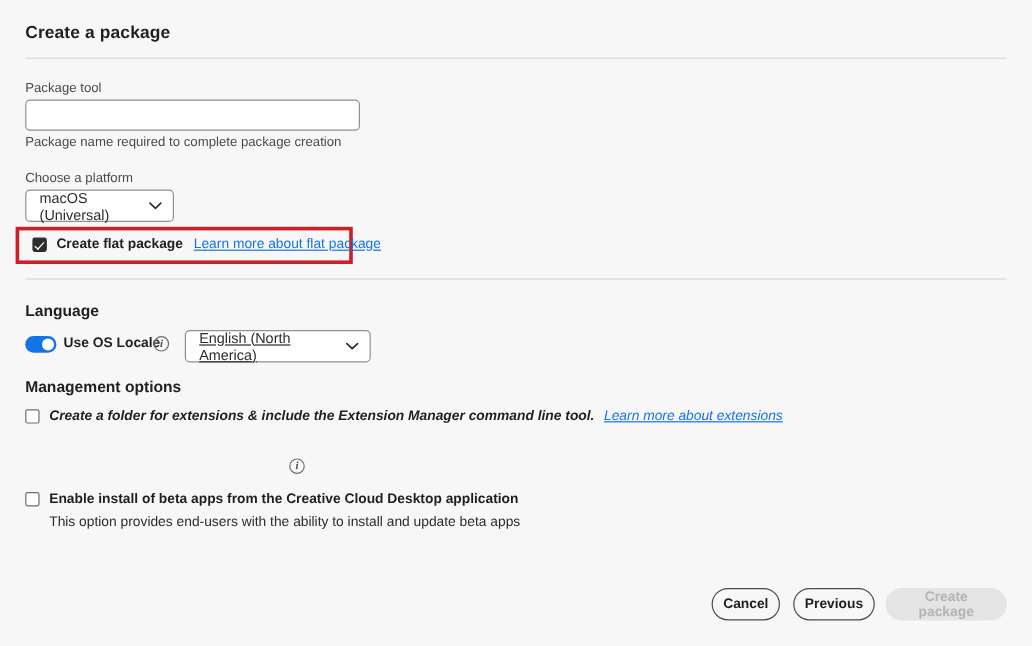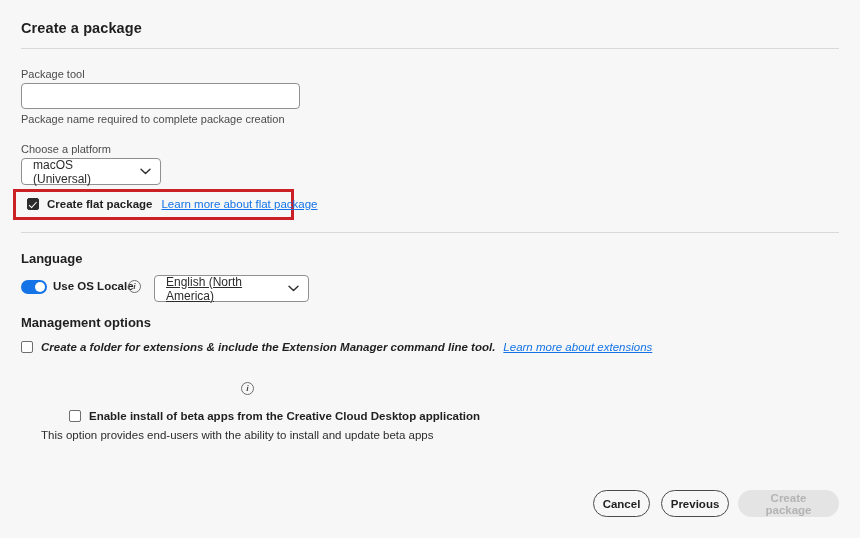"macOS (Universal)" #platform-select { width: 140px -> 124px }
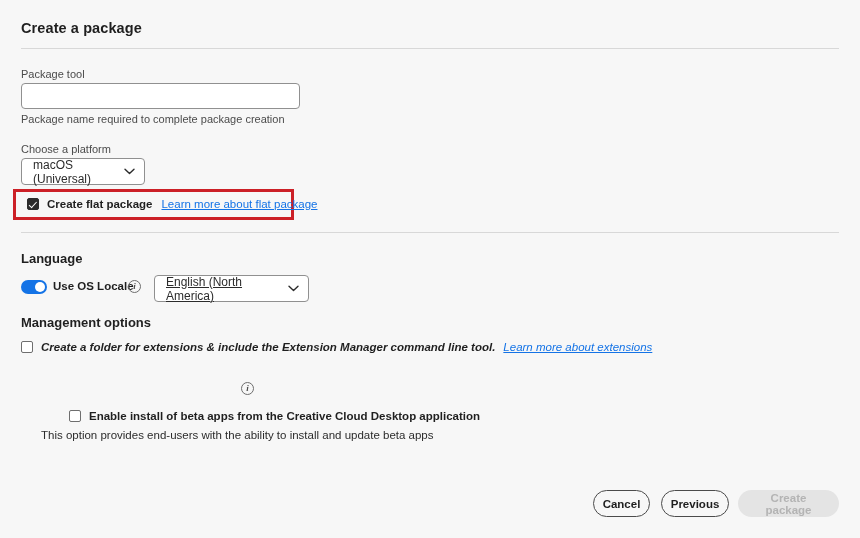"Enable install of beta apps" div.cb-row { margin-left: 48px -> none }
